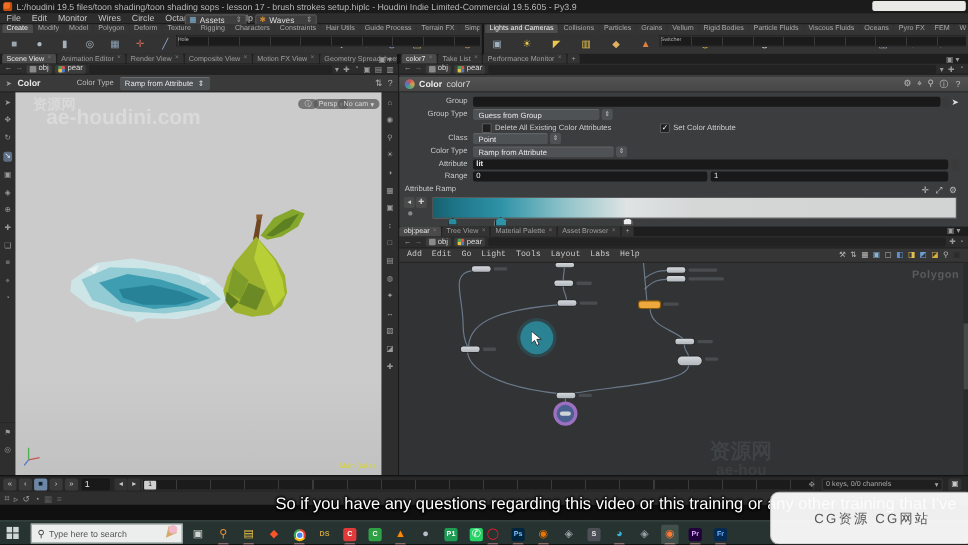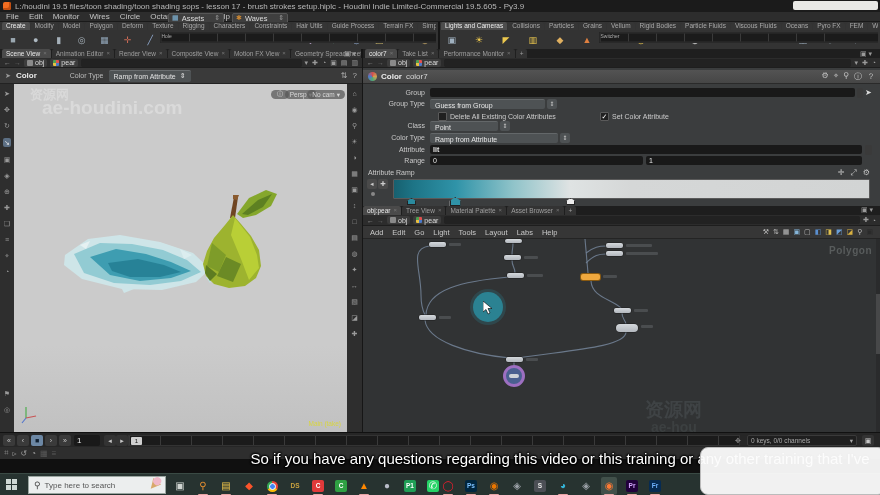"Add" span { font-family: none -> Liberation Mono, monospace }
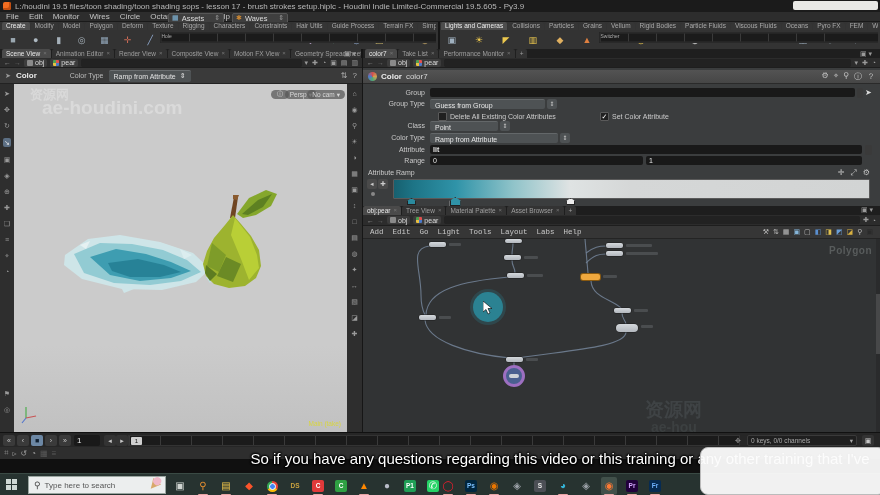"CG资源 CG网站" span.cg2 { html: none -> <span>CG资源 CG网站</span> }
